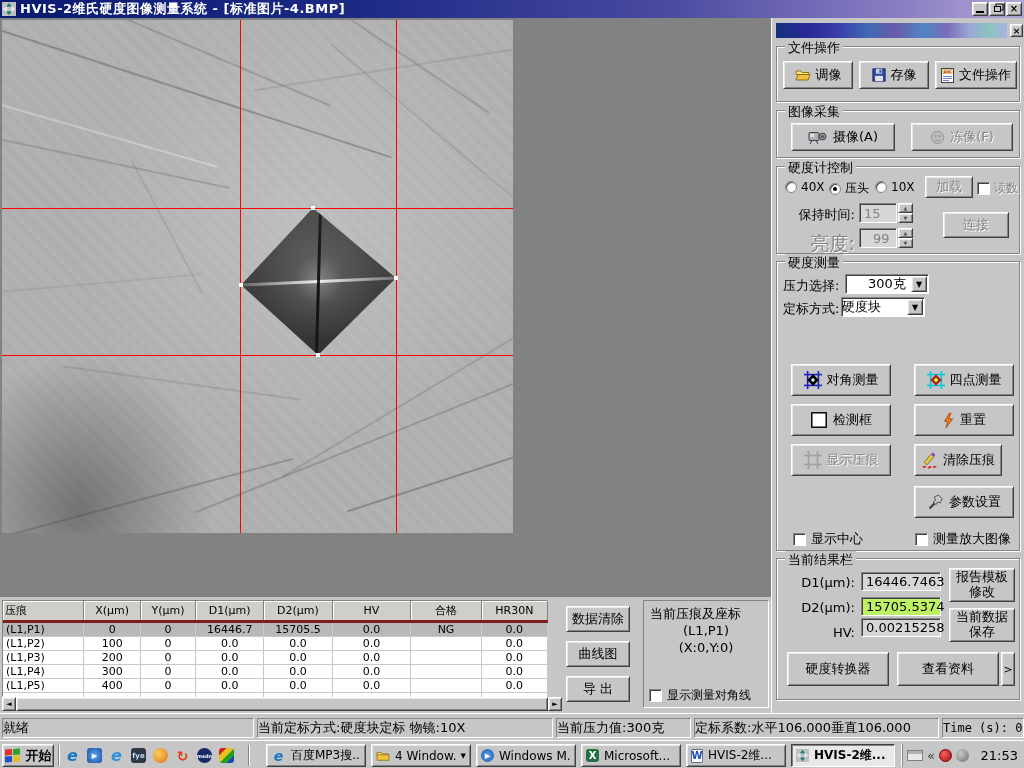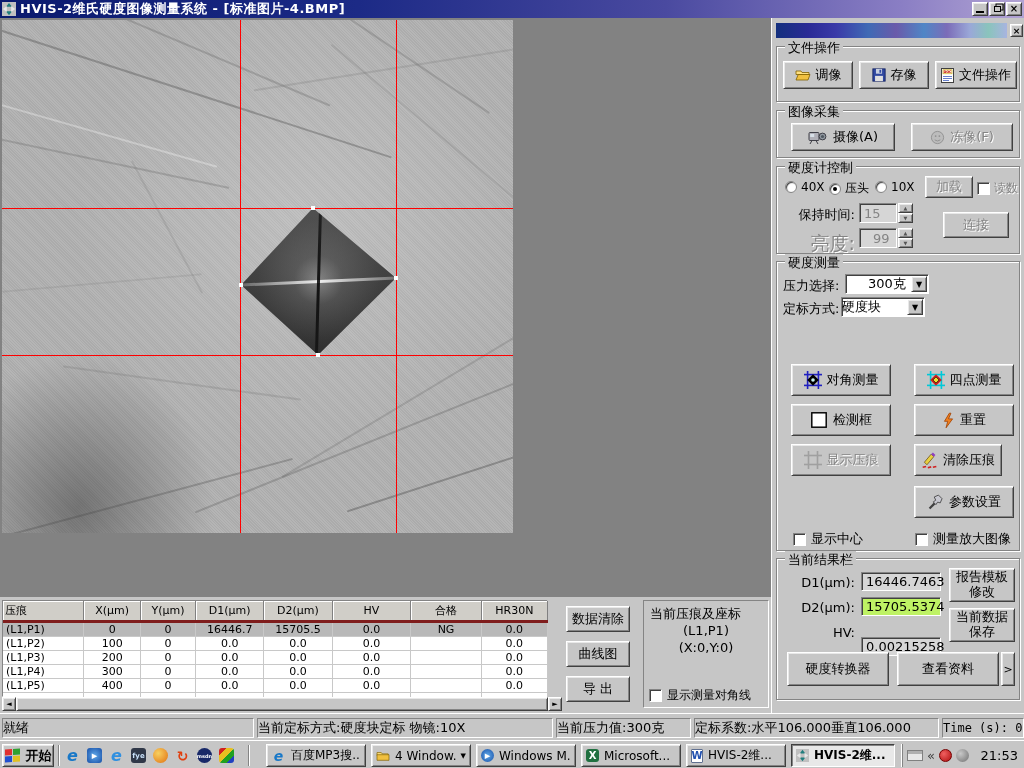"0.00215258" div.field { top: 78px -> 59px }
